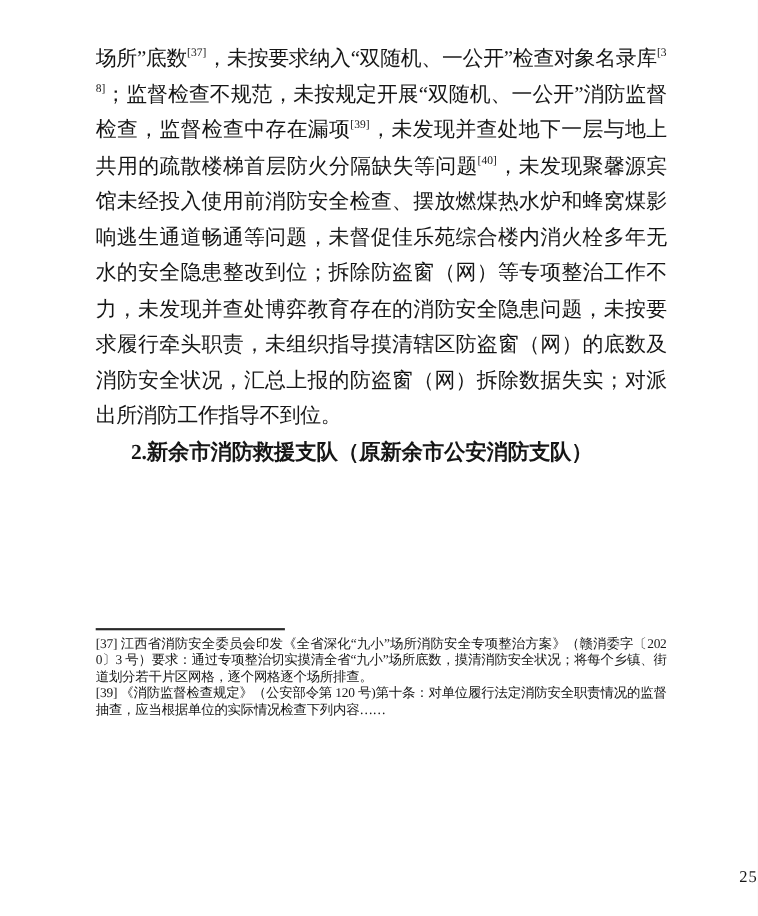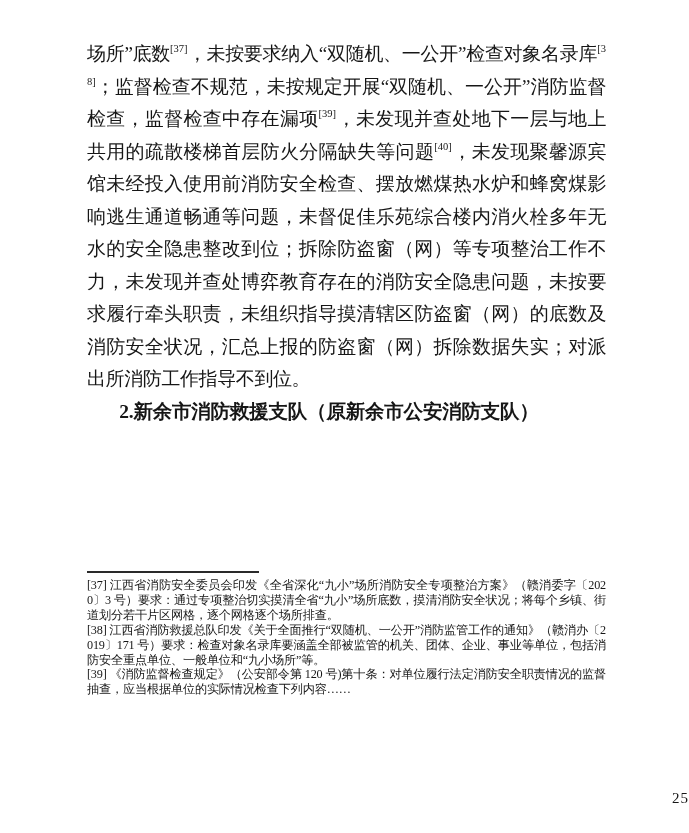"[38] 江西省消防救援总队印发《关于全面推行“双随机、一公开”消防监管工作的通知》（赣消办〔2019〕171" p.footnote { html: <p>[38] 江西省消防救援总队印发《关于全面推行“双随机、一公开”消防监管工作的通知》（赣消办〔2019〕171 号）要求：检查对象名录库要涵盖全部被监管的机关、团体、企业、事业等单位，包括消防安全重点单位、一般单位和“九小场所”等。</p> -> none }
